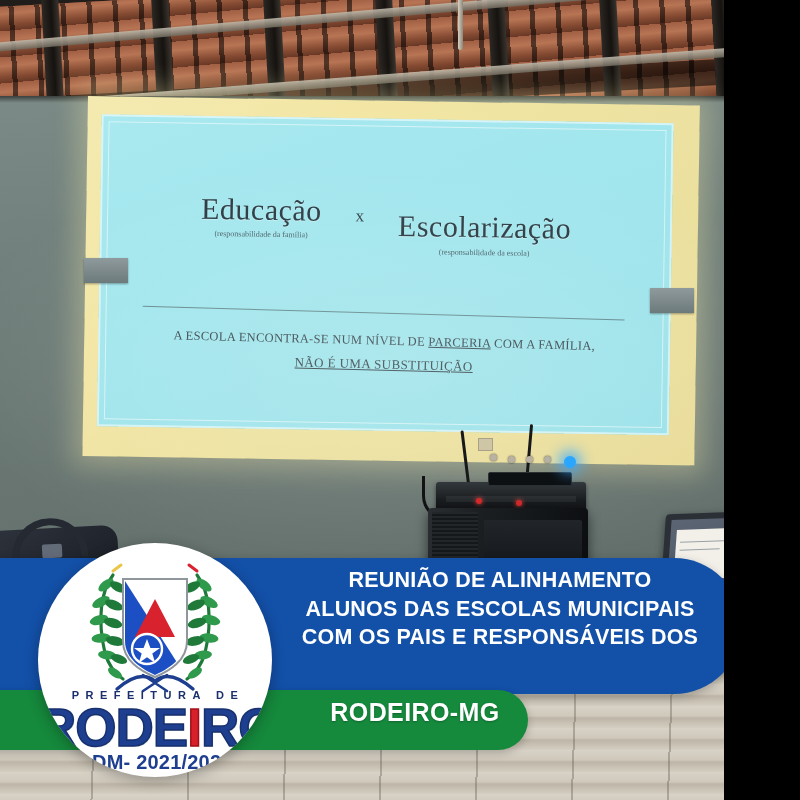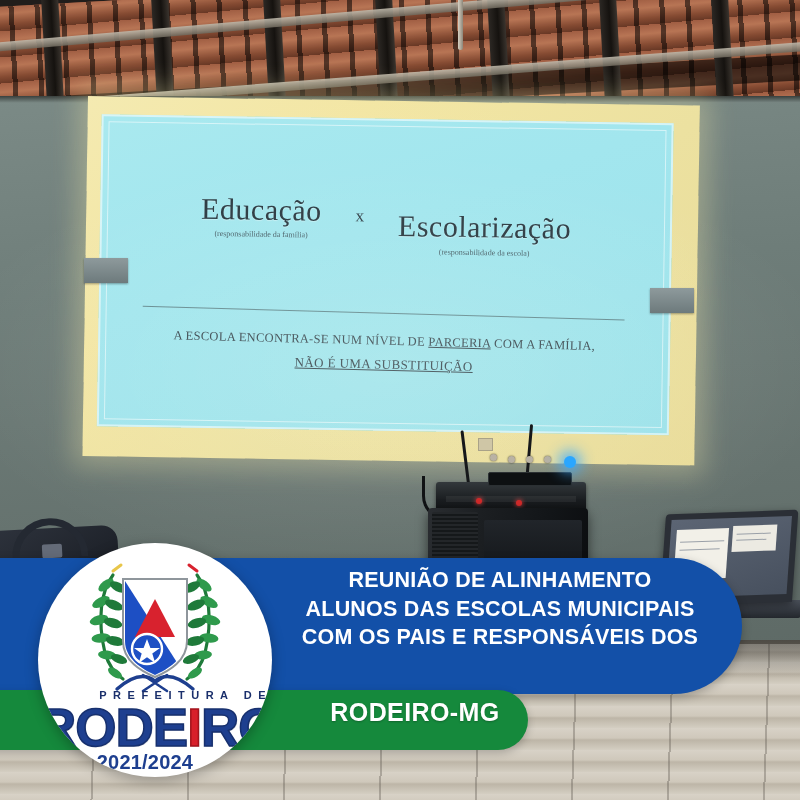"REUNIÃO DE ALINHAMENTO" #stage { width: 800px -> 724px }
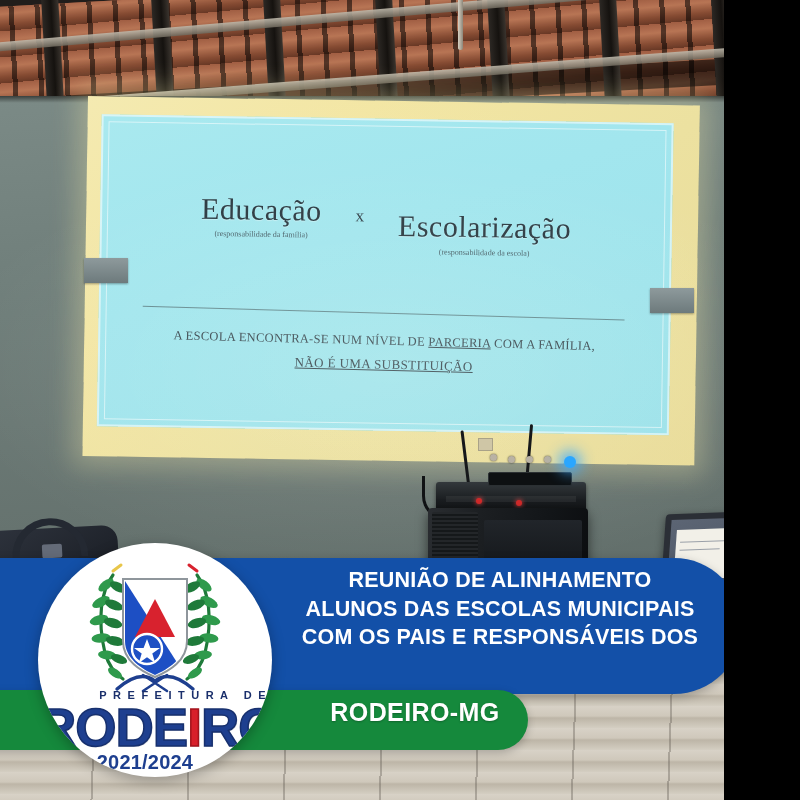"PREFEITURA DE" .logo-pref { text-align: right -> center }
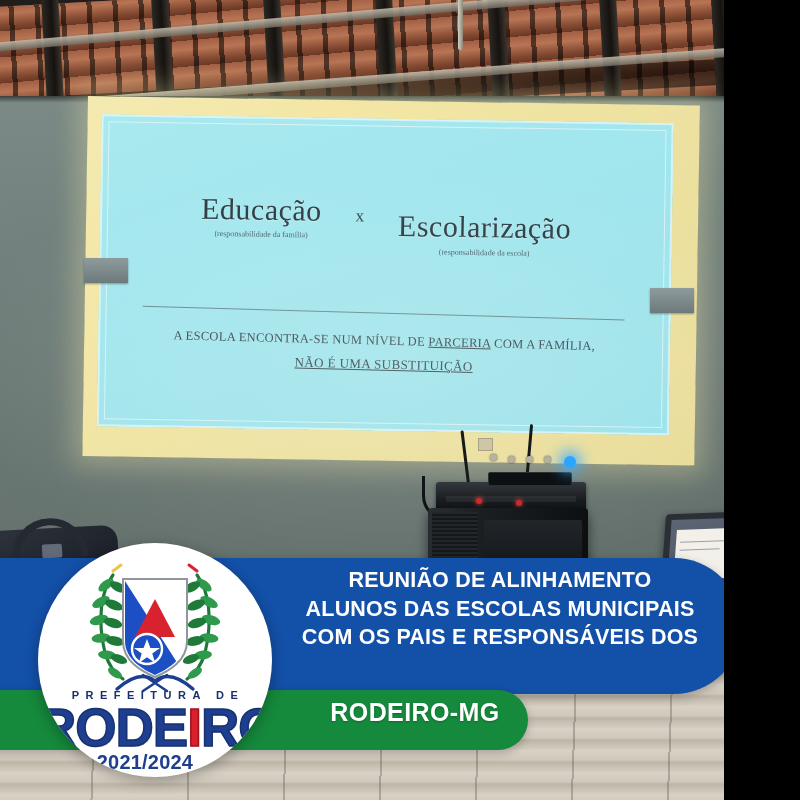"ADM- 2021/2024" .logo-adm { text-align: none -> center }
